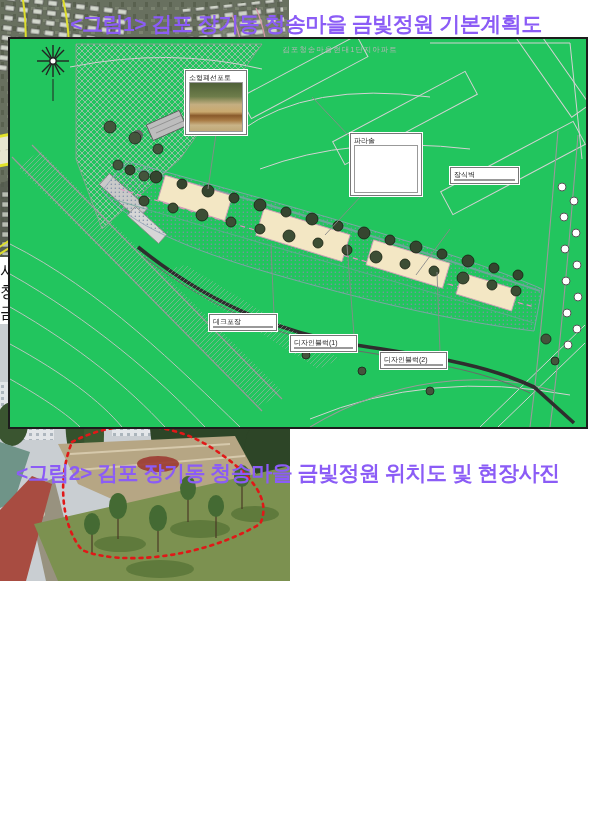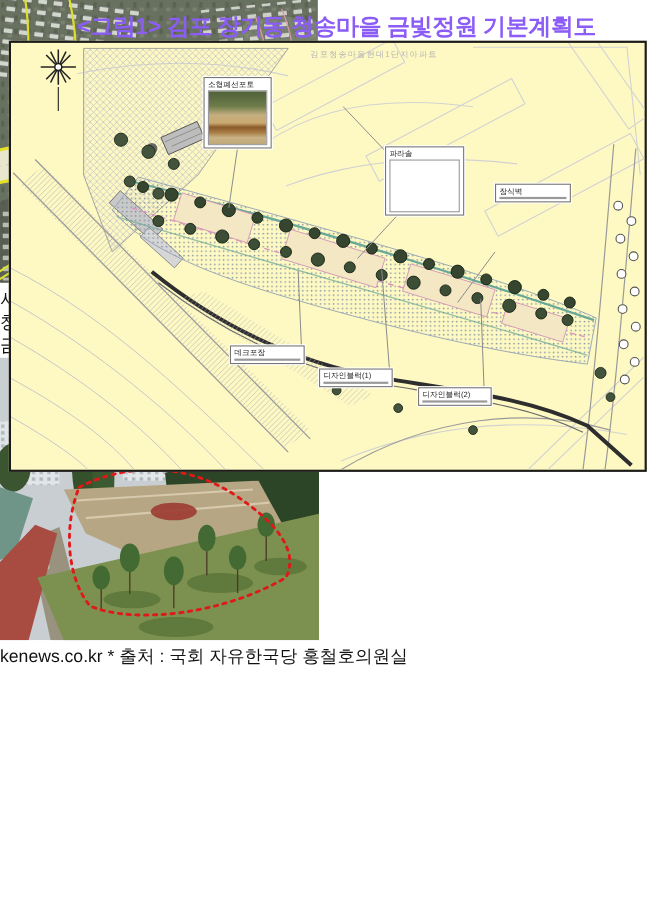"김포청송마을현대1단지아파트" .fig1 { background: #fef9c3 -> #22c55e }
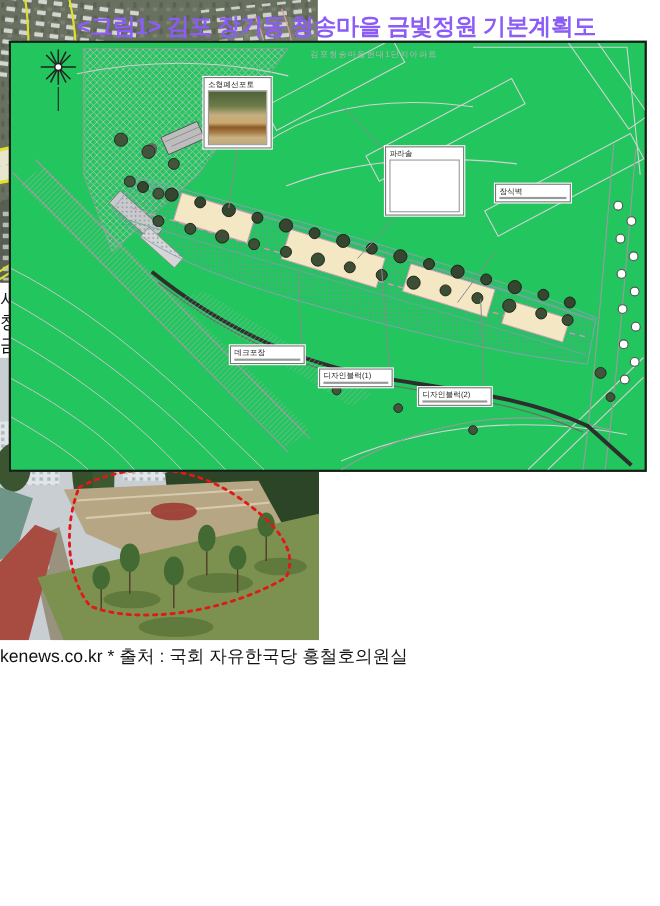"<그림2> 김포 장기동 청송마을 금빛정원" h2.fig-title { html: none -> <h2>&lt;그림2&gt; 김포 장기동 청송마을 금빛정원 위치도 및 현장사진</h2> }
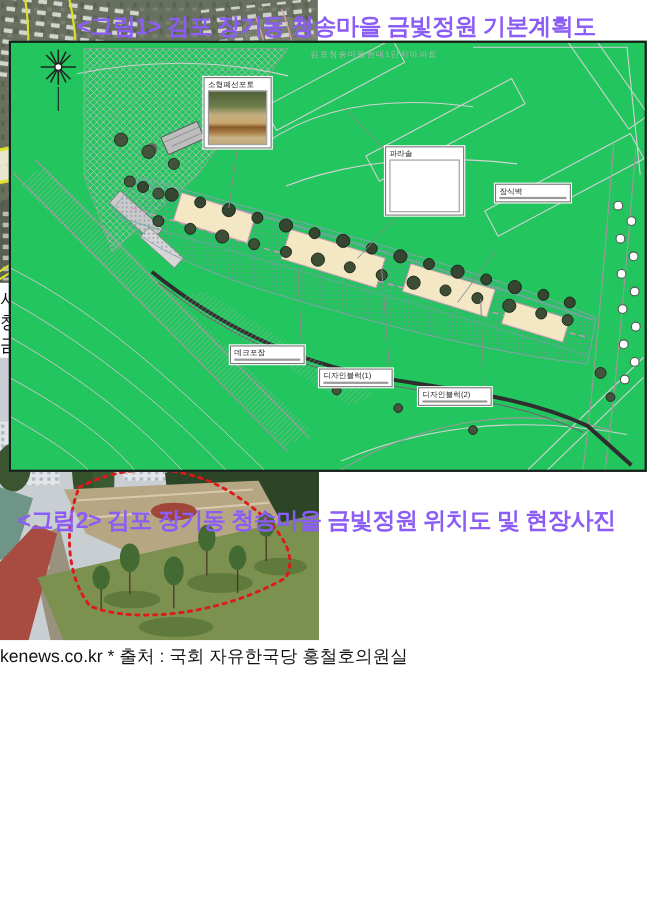"kenews.co.kr * 출처 : 국회" div.footer { html: <div> <span>kenews.co.kr</span> <span>* 출처 : 국회 자유한국당 홍철호의원실</span> </div> -> none }
